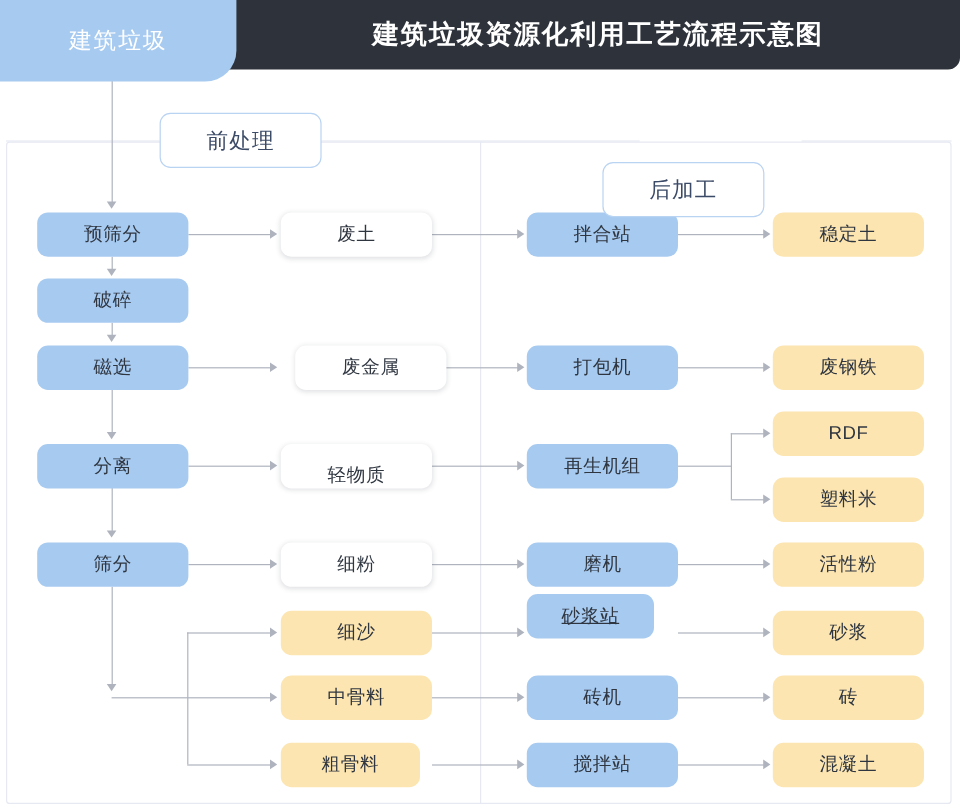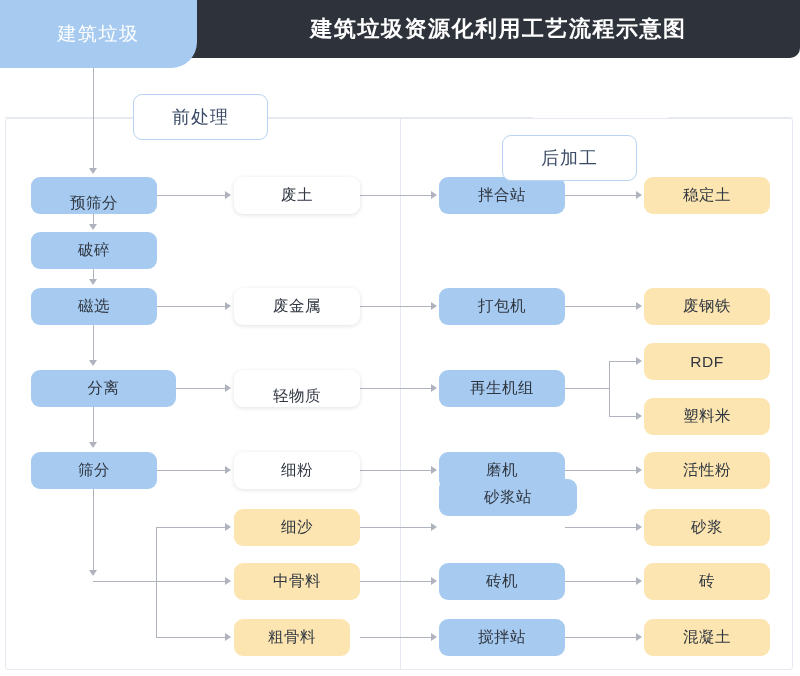"预筛分" div.node { align-items: flex-end -> none }
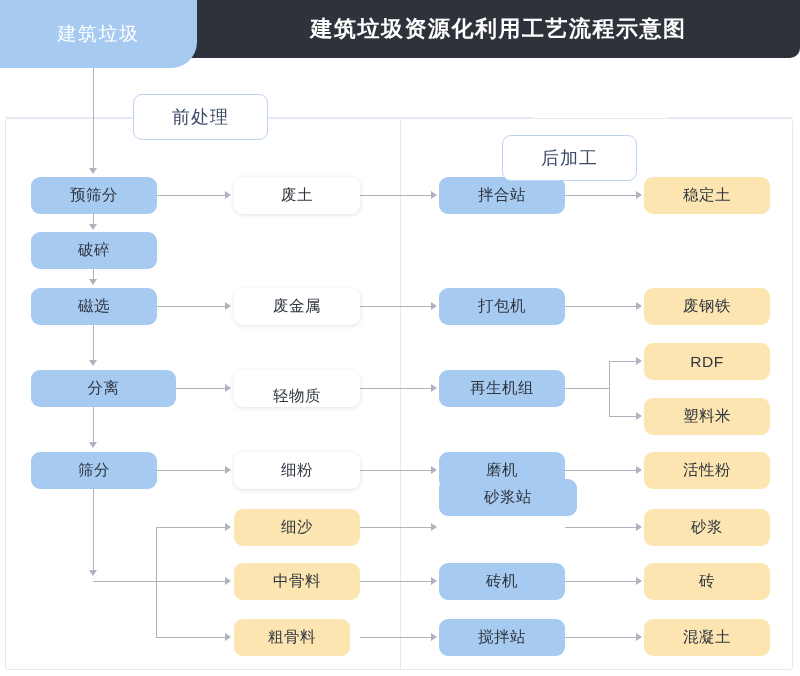"废金属" div.node { left: 234px -> 246px }
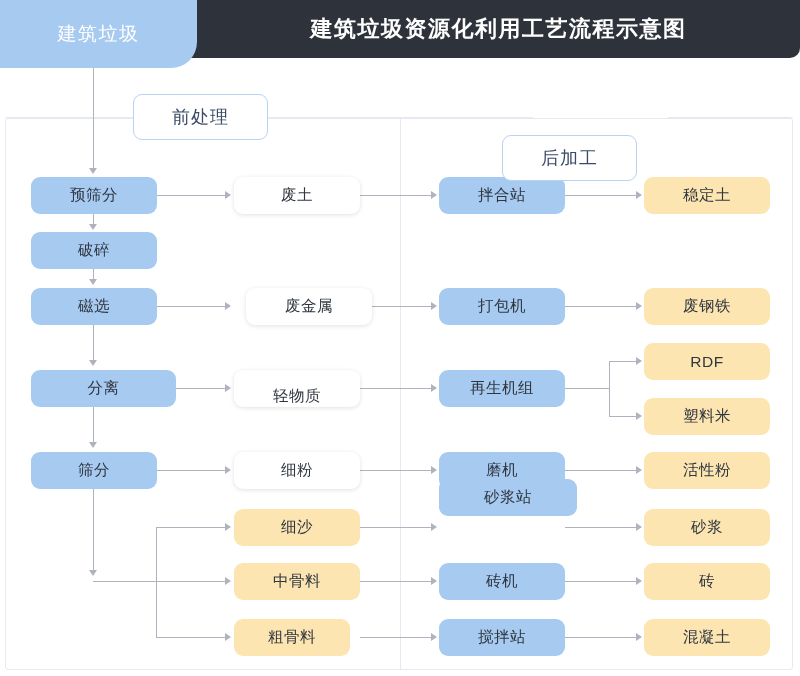"分离" div.node { width: 145px -> 126px }
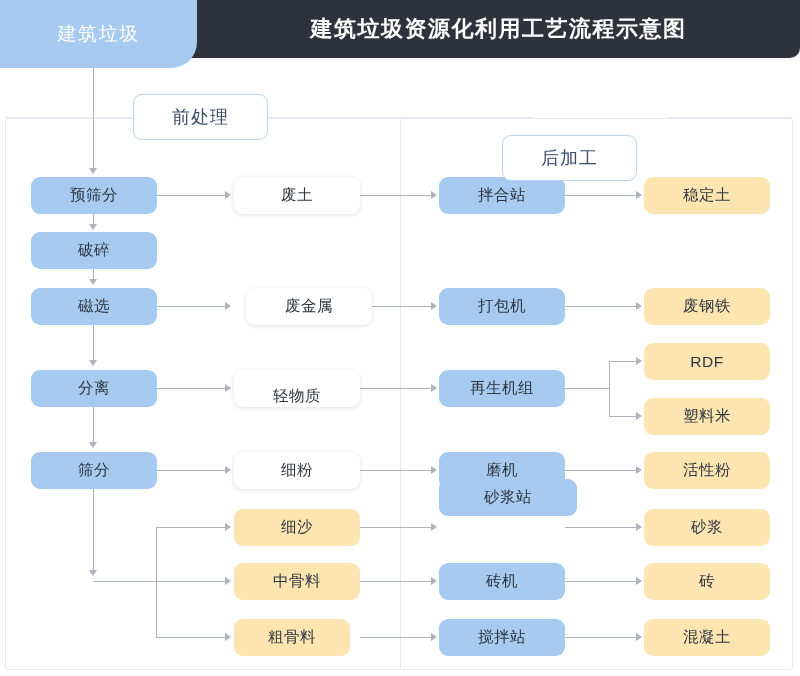"砂浆站" div.node { text-decoration: none -> underline; top: 479px -> 495px; width: 138px -> 106px }
